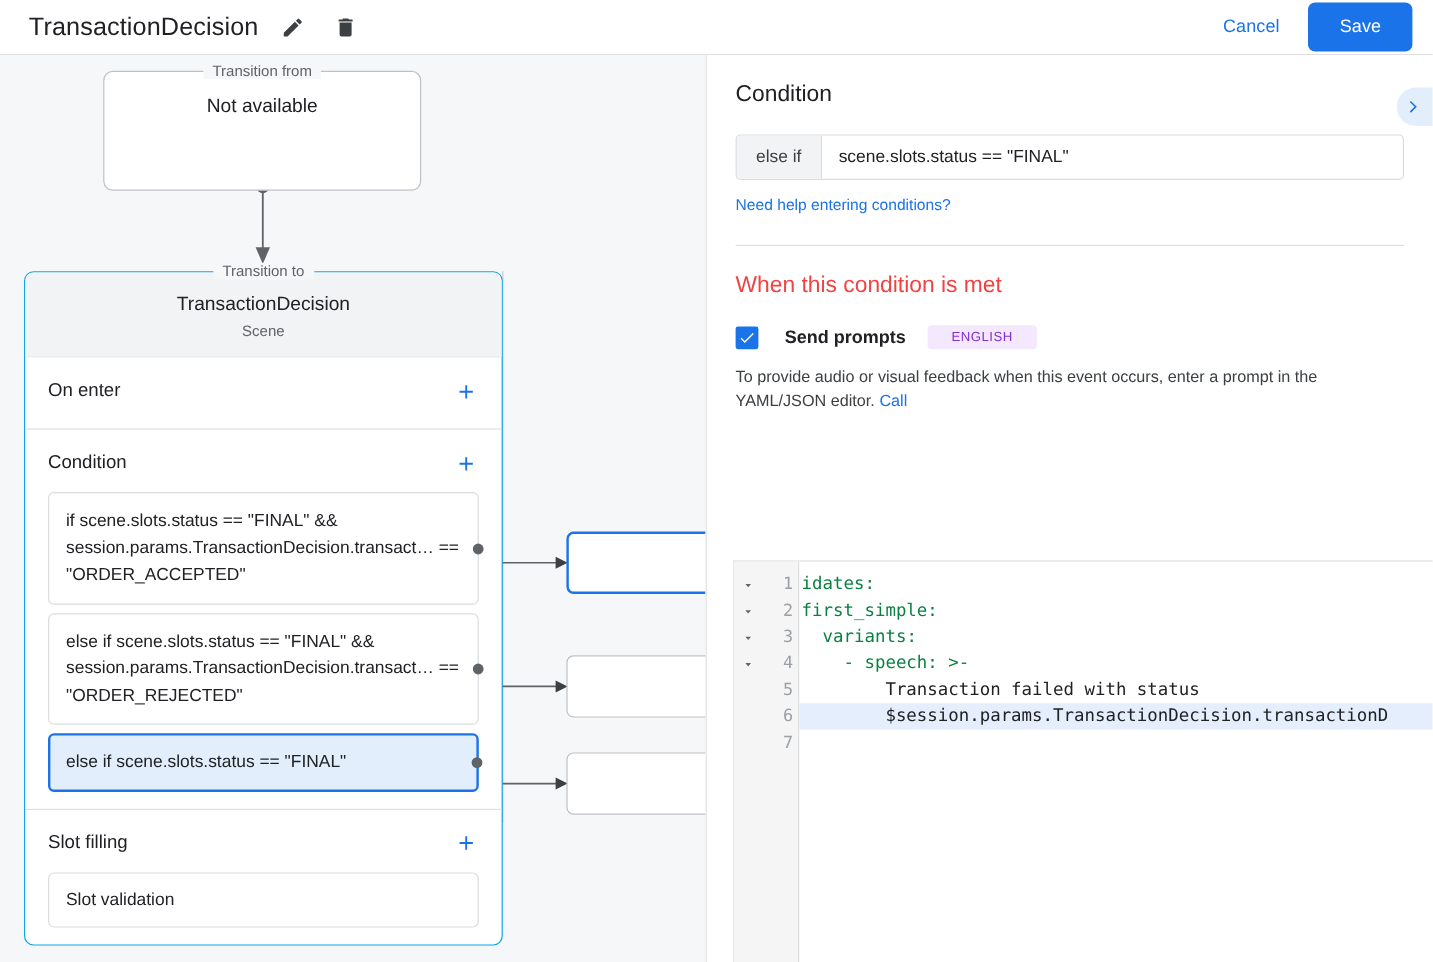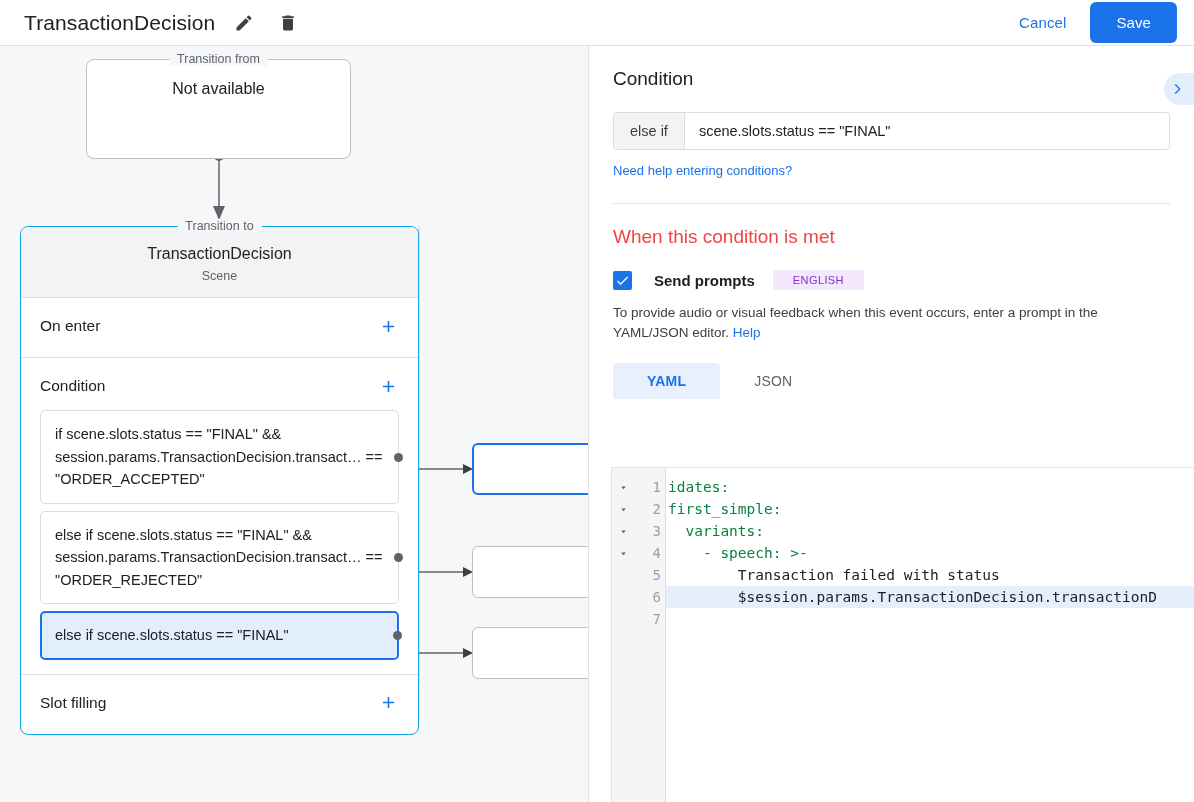"Help" a { text: Help -> Call }
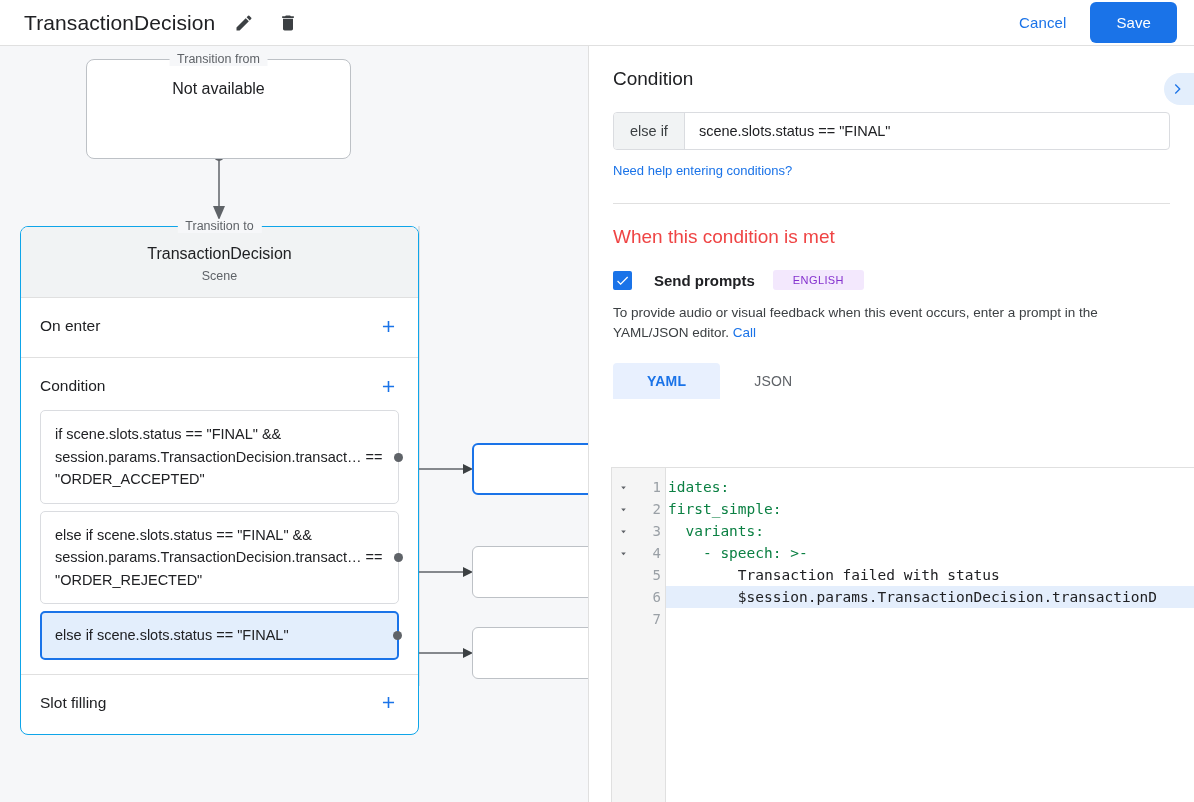"YAML" div.tabs { html: <div> <div>YAML</div> <div>JSON</div> </div> -> none }
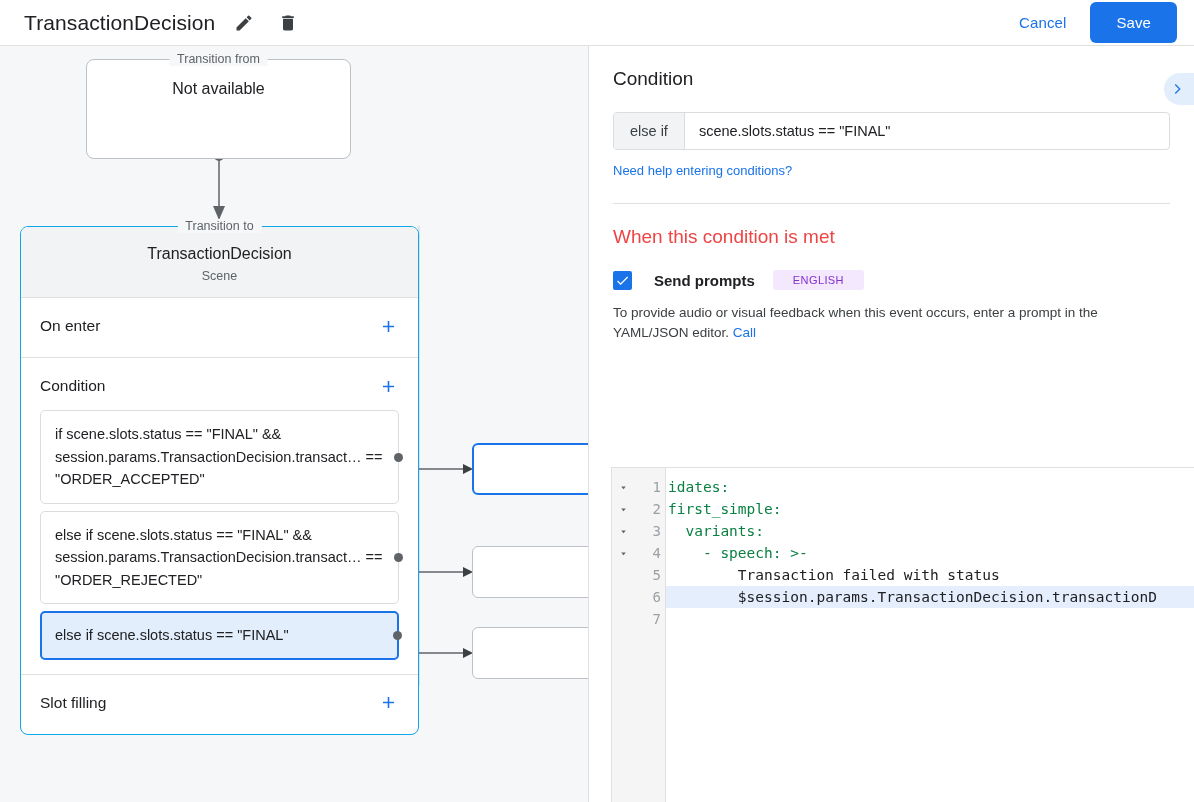"Slot validation" div.slot-item { html: none -> <div>Slot validation</div> }
